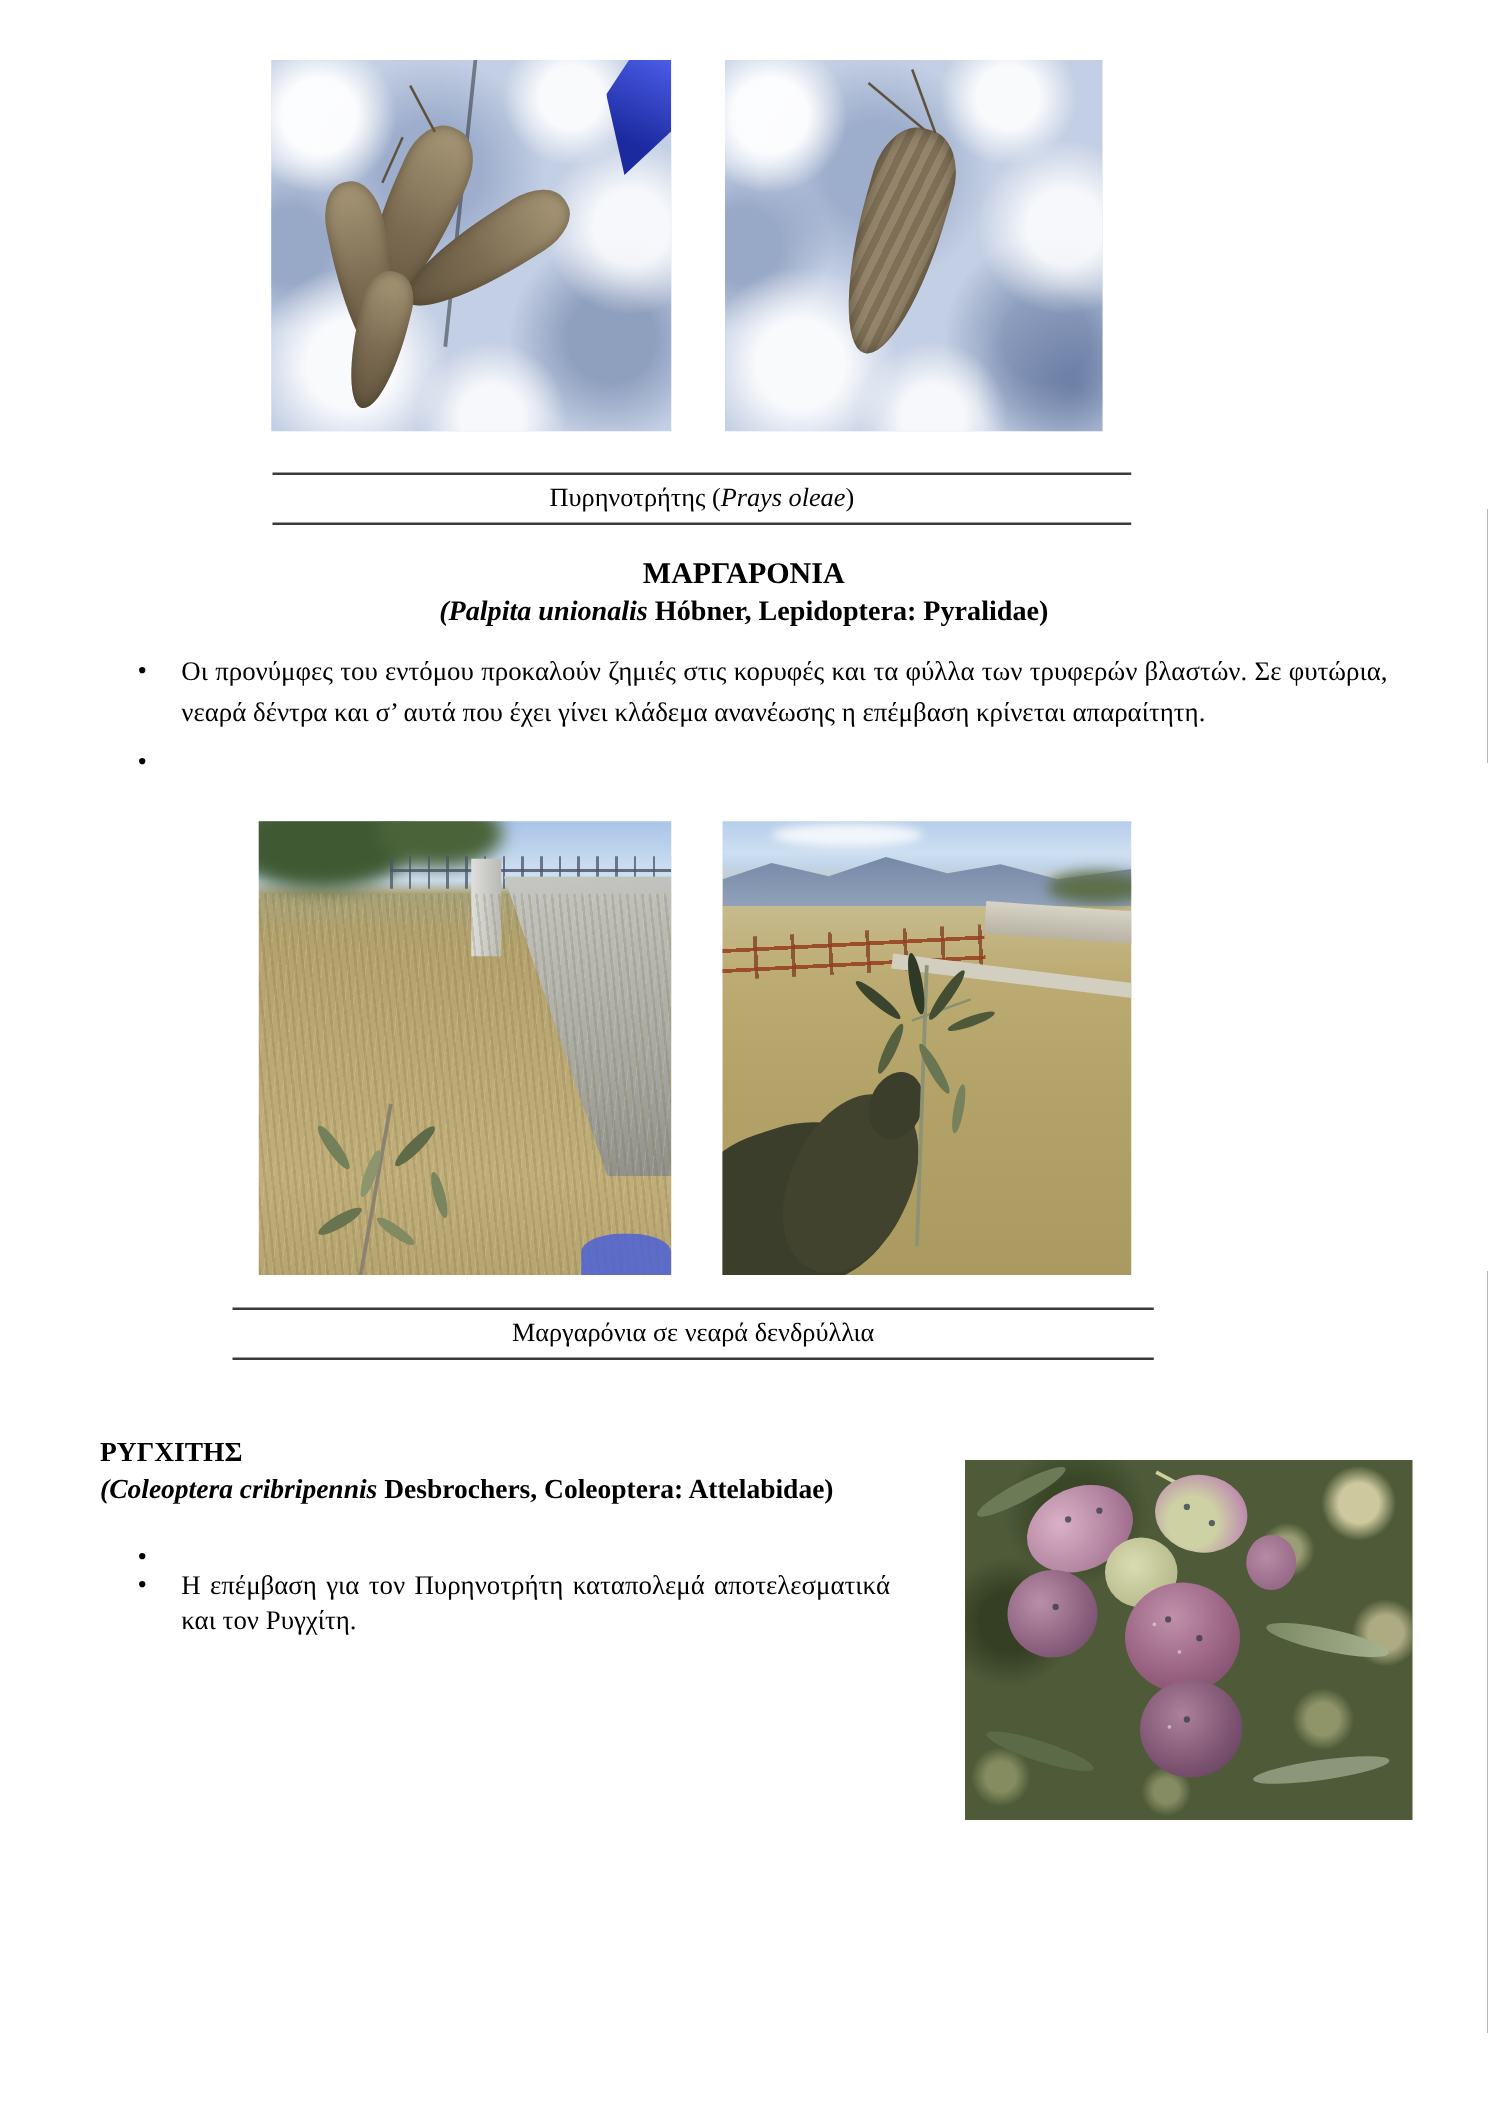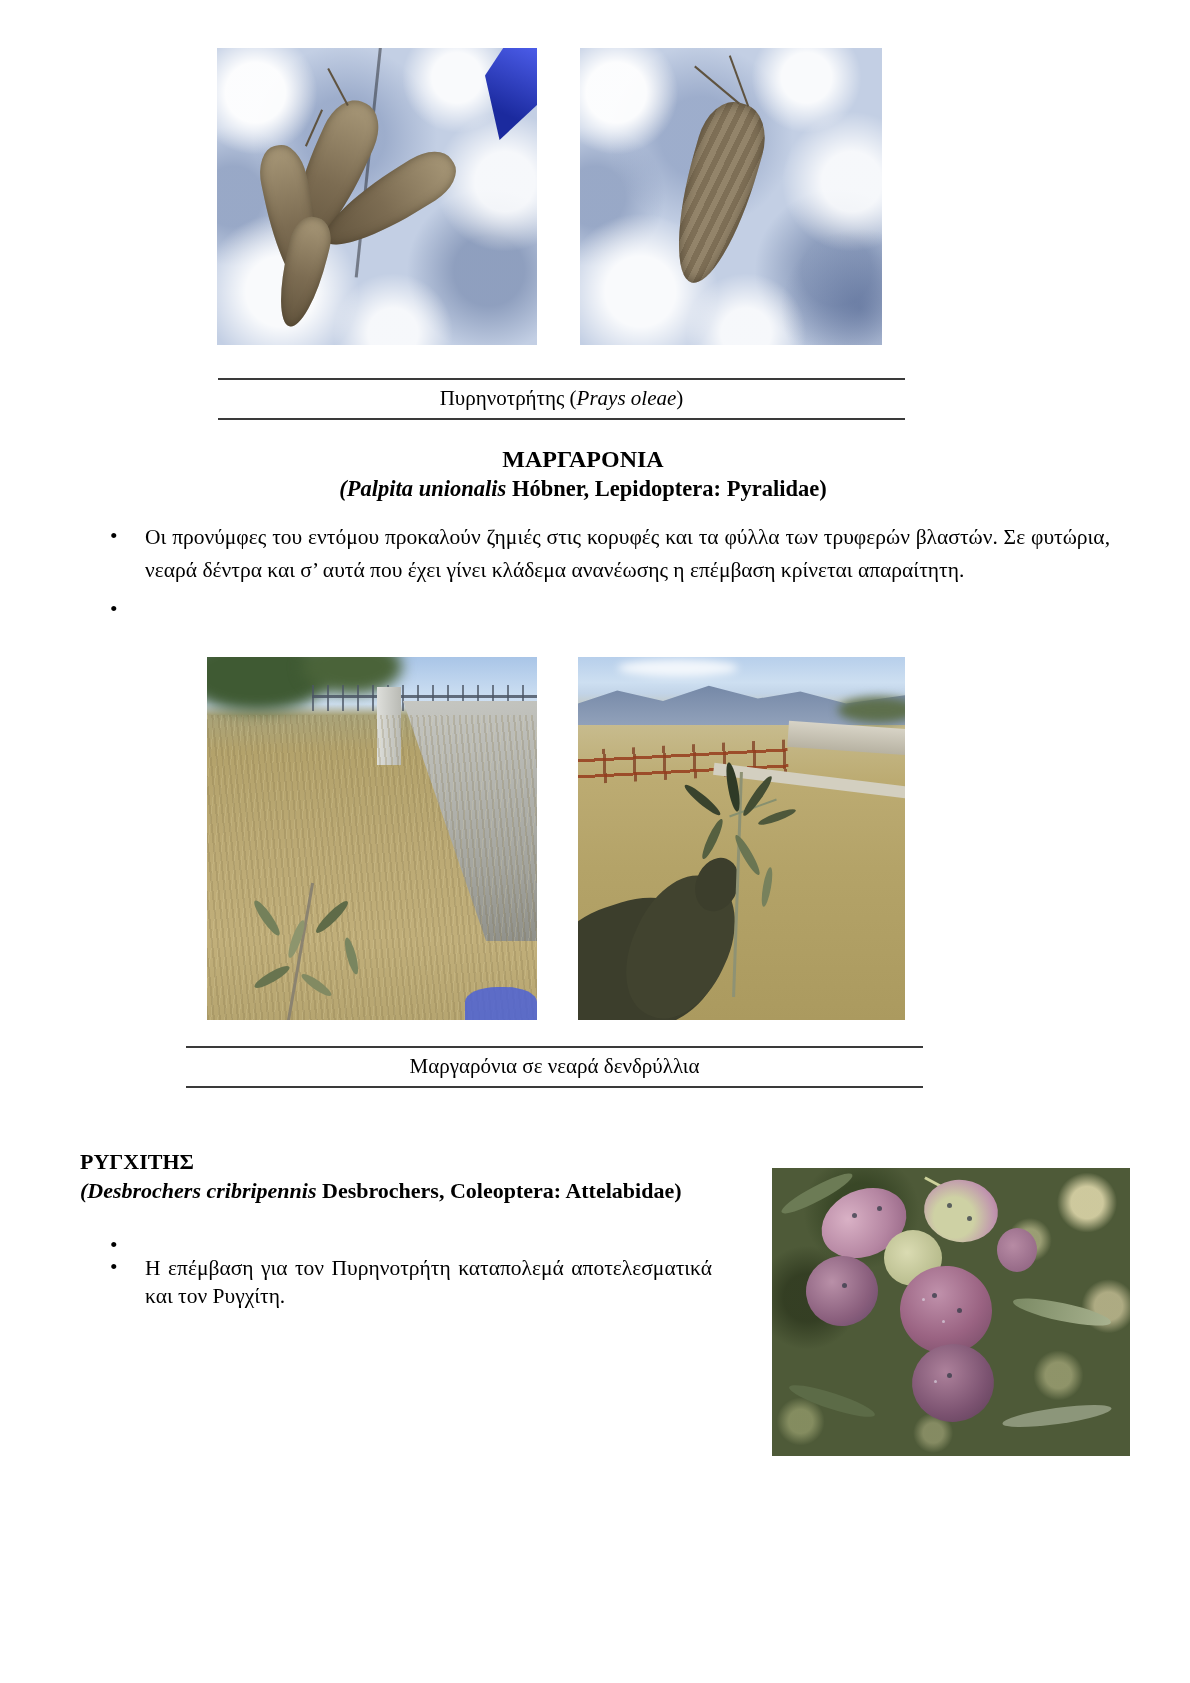"ΜΑΡΓΑΡΟΝΙΑ" div.h-center { left: 68px -> 80px }
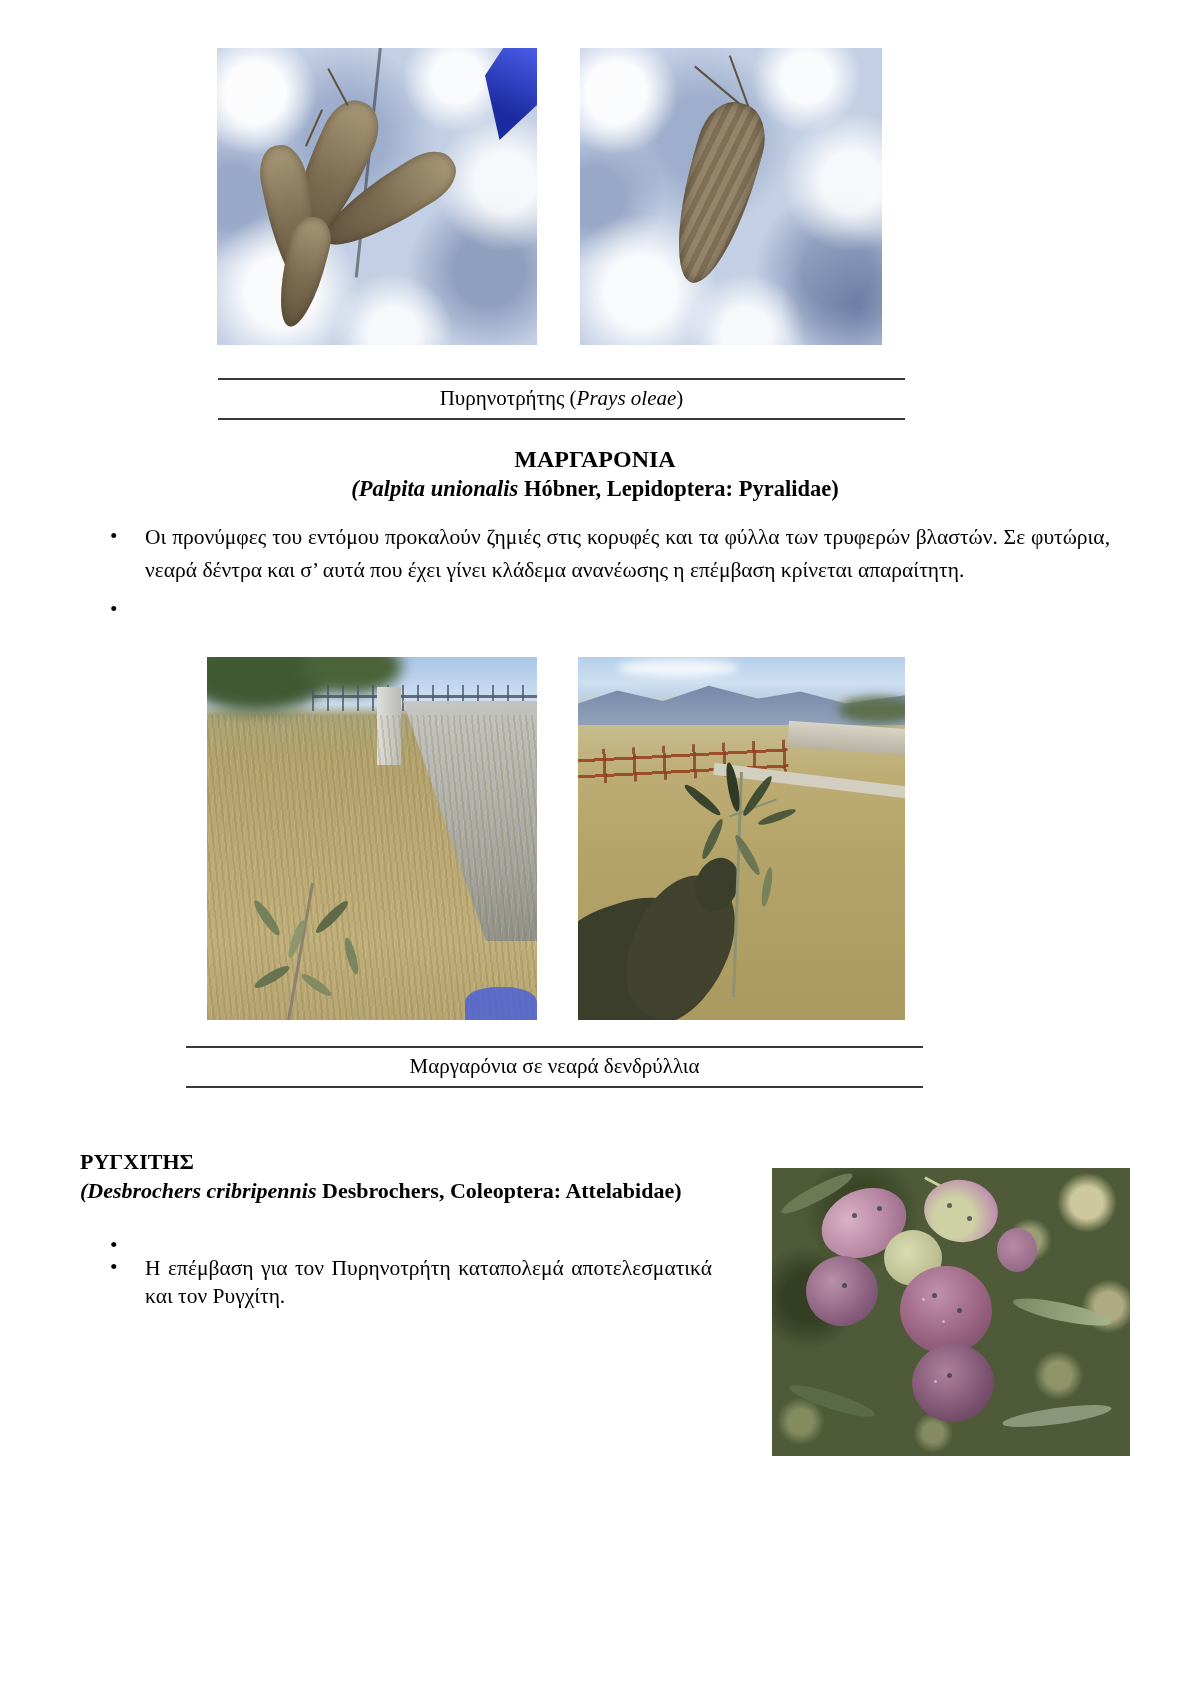"(Desbrochers cribripennis" span.it { text: Desbrochers -> Coleoptera }
